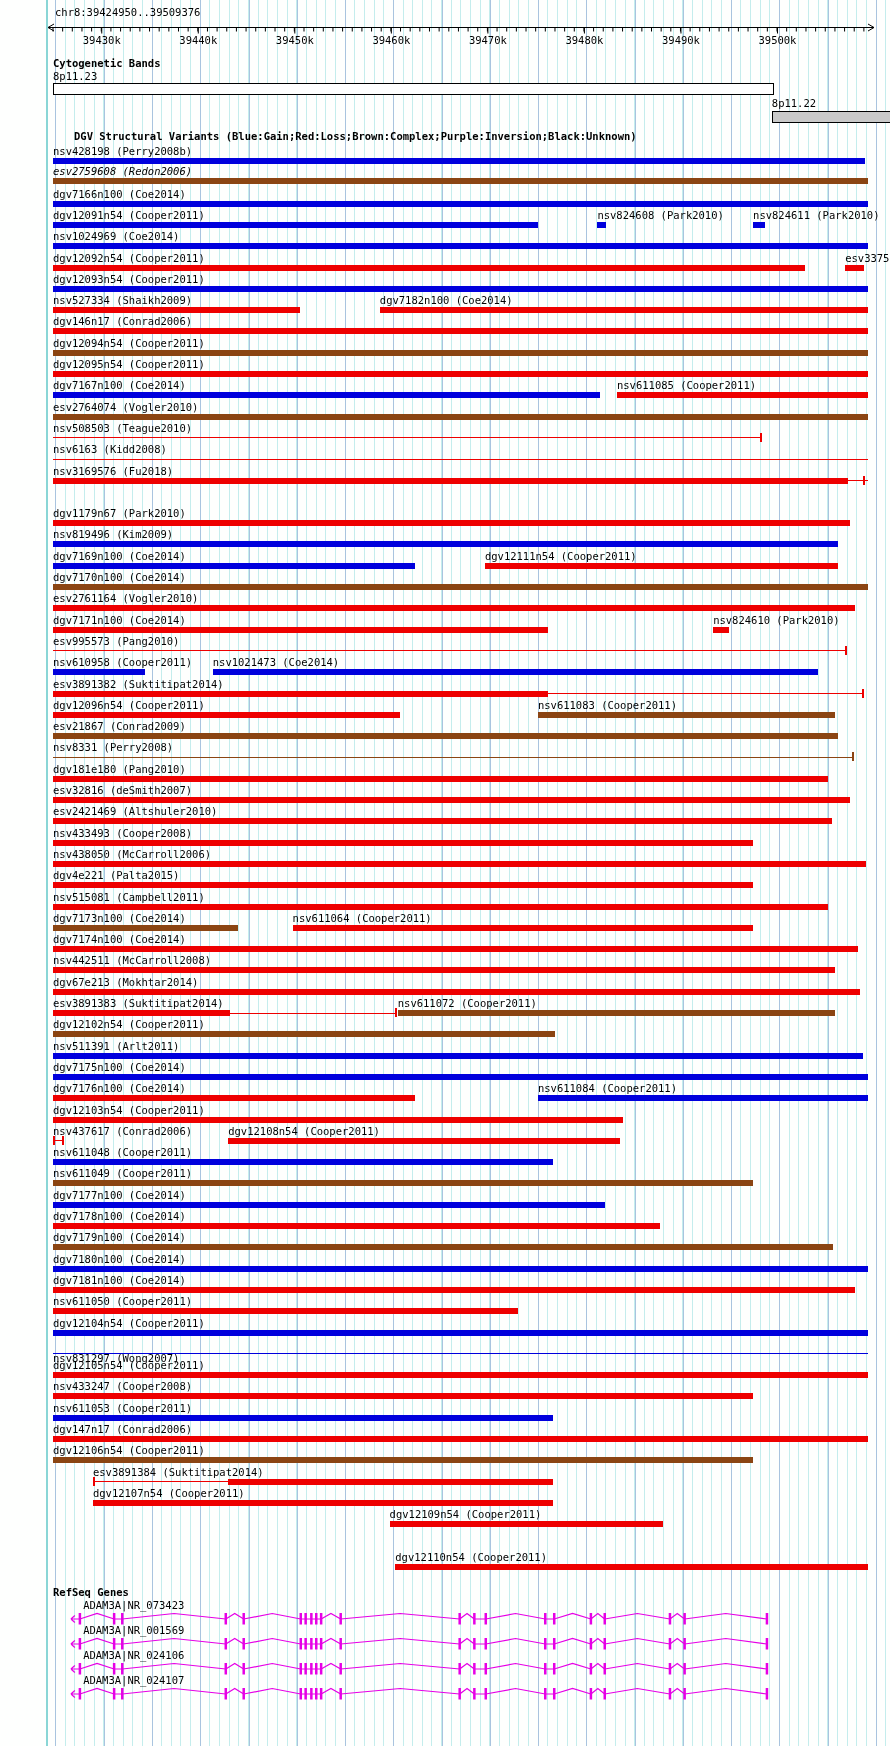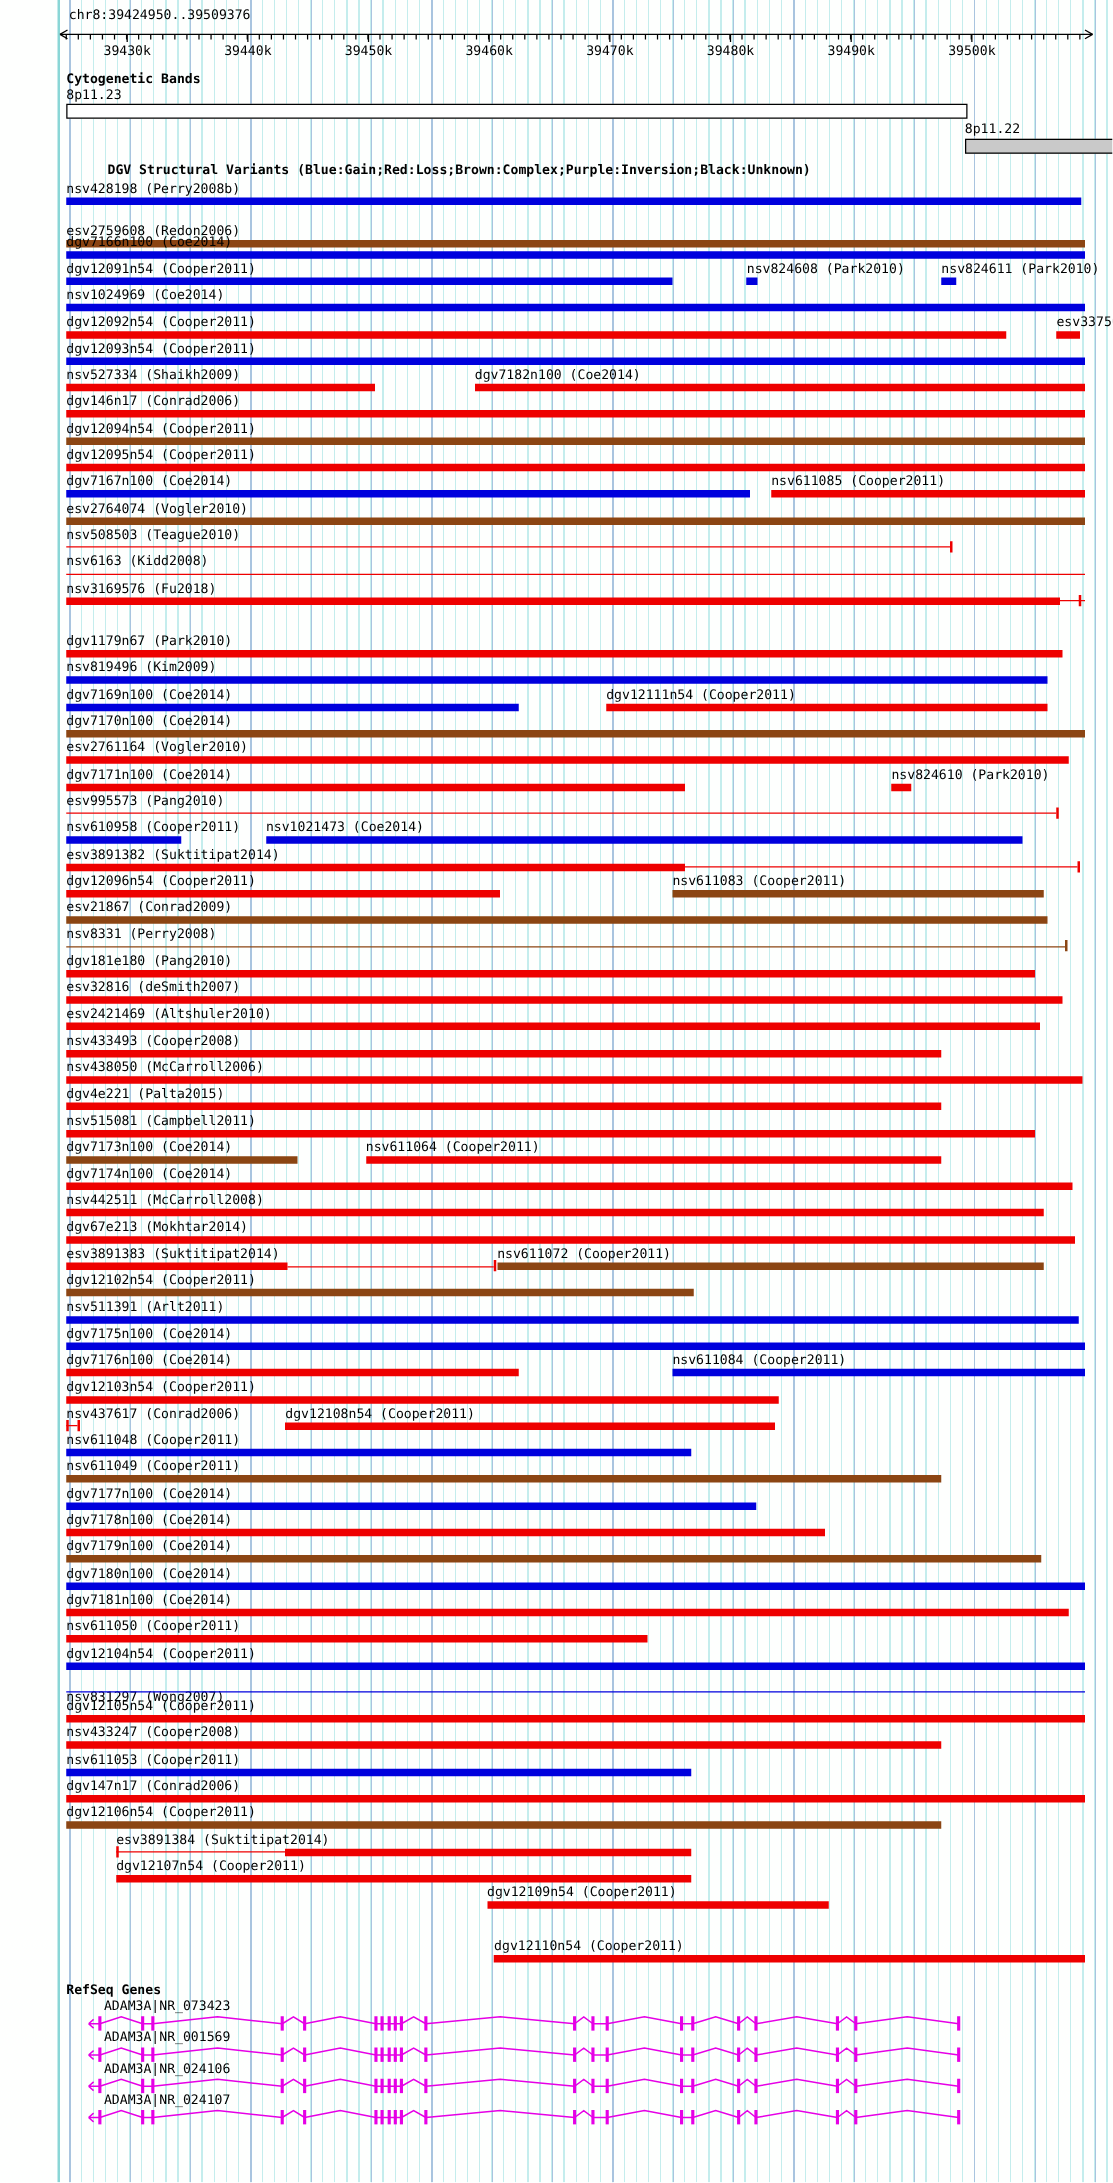"DGV Structural Variants" div.abs { left: 53px -> 41px }
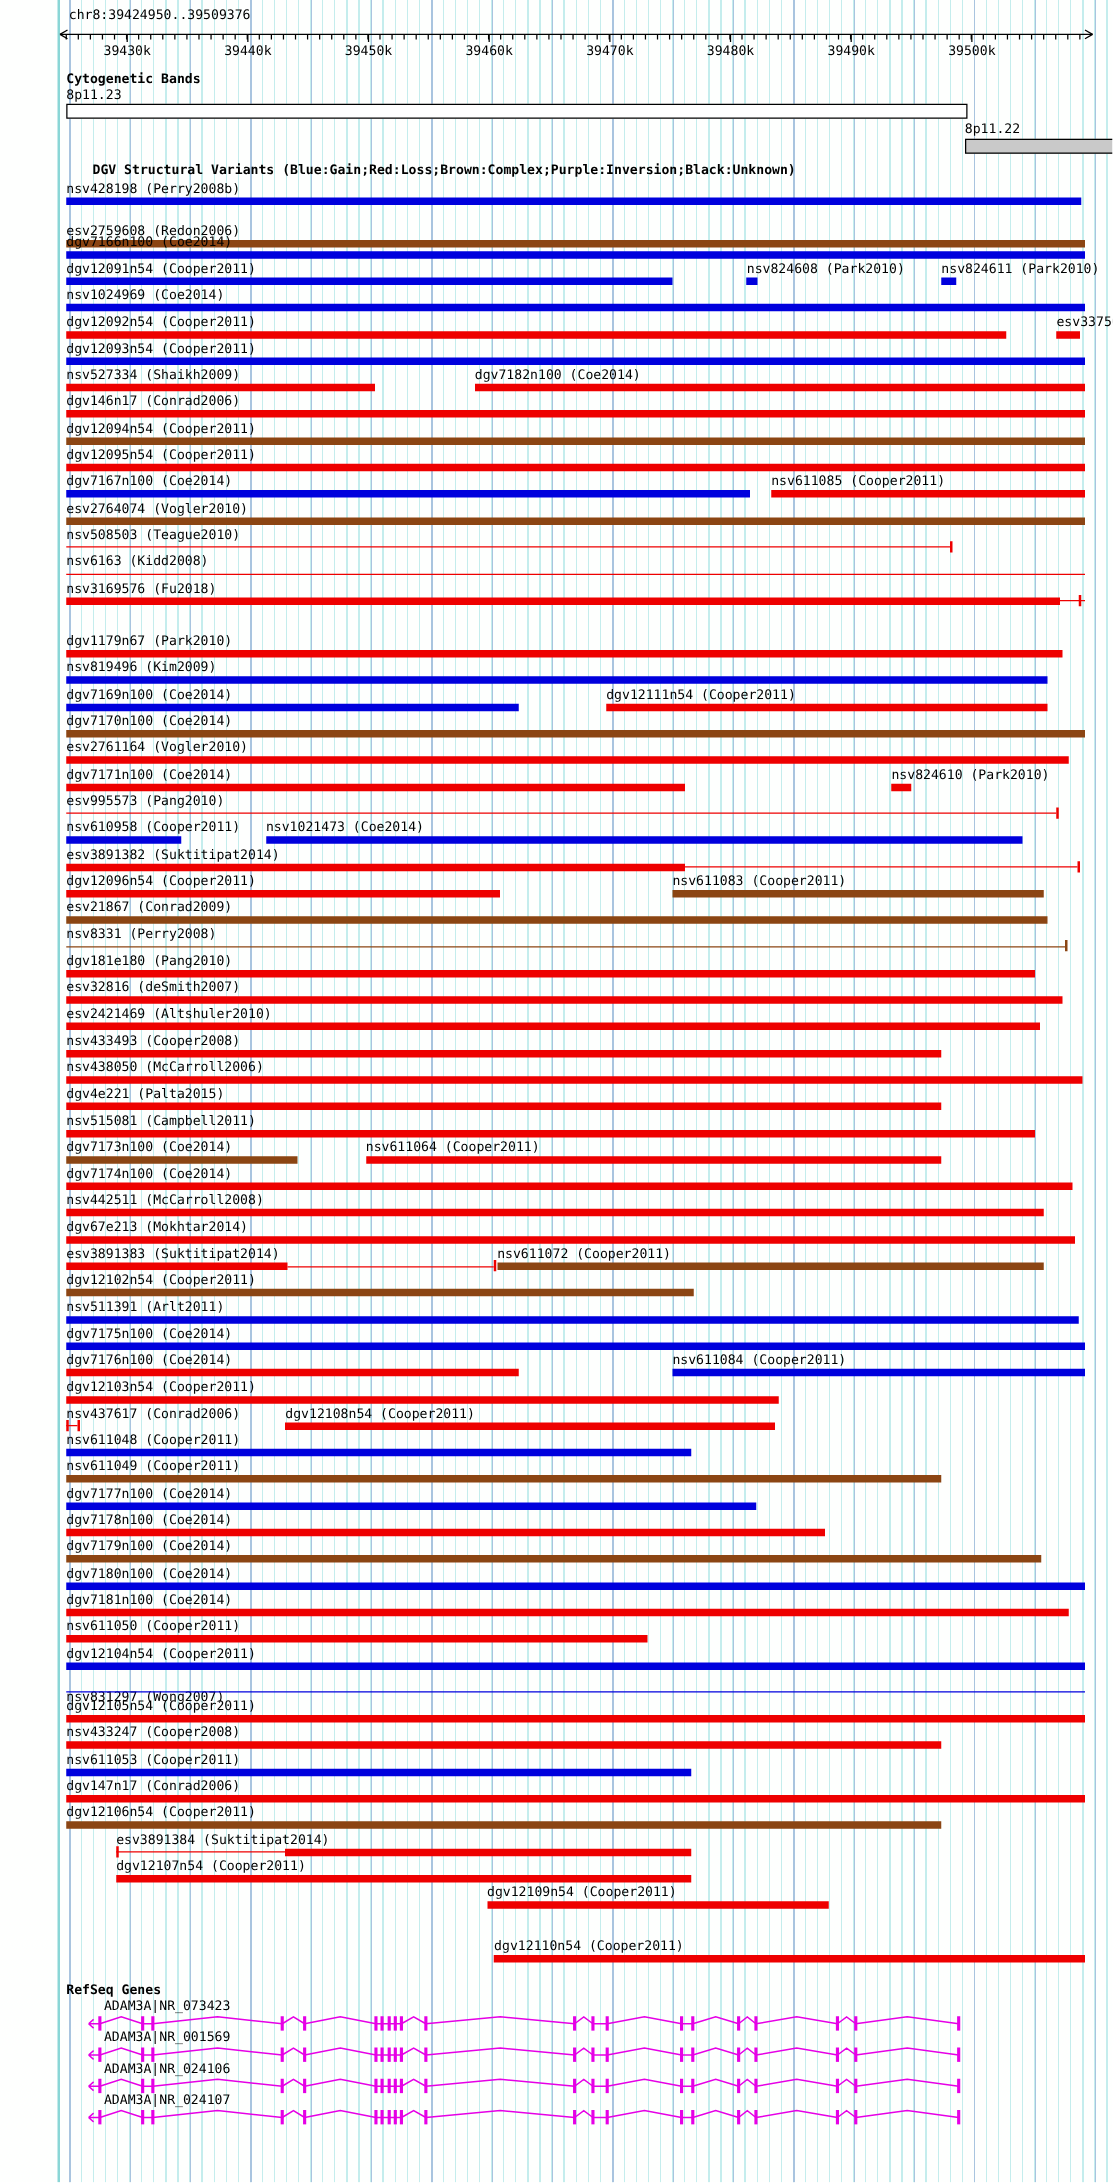"esv2759608 (Redon2006)" div.row { font-style: none -> italic; top: 180px -> 166px }
